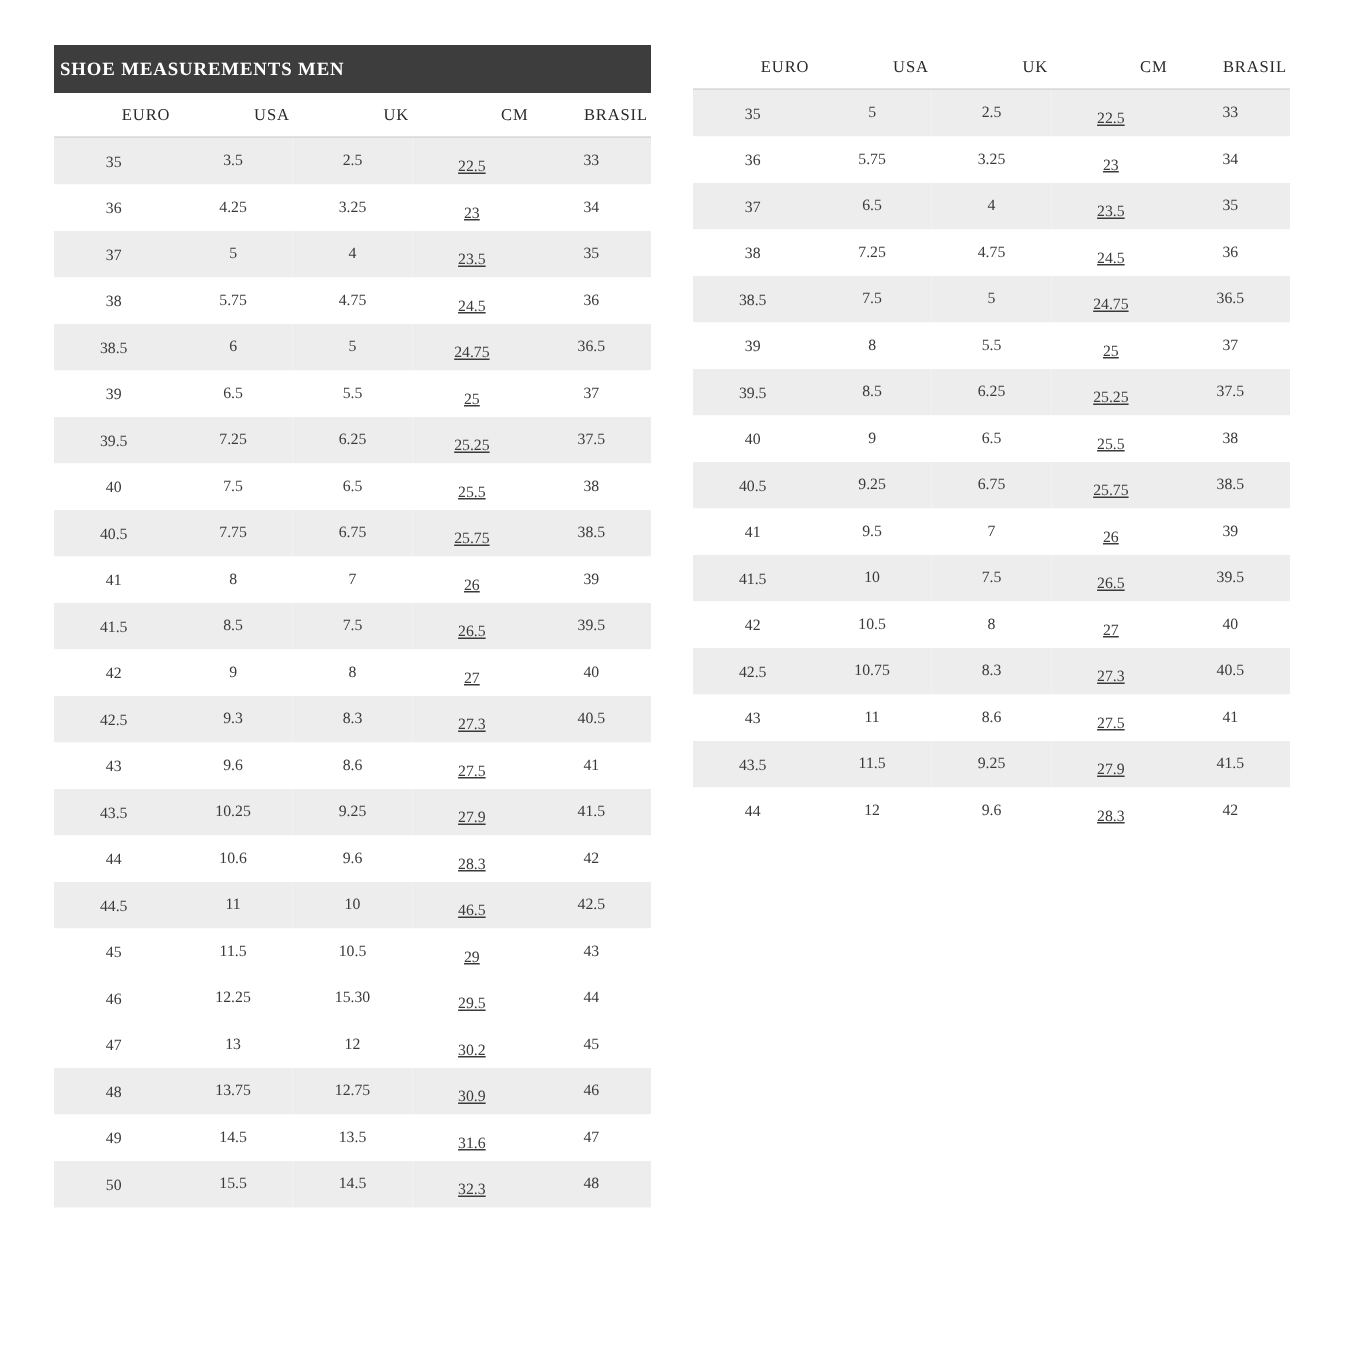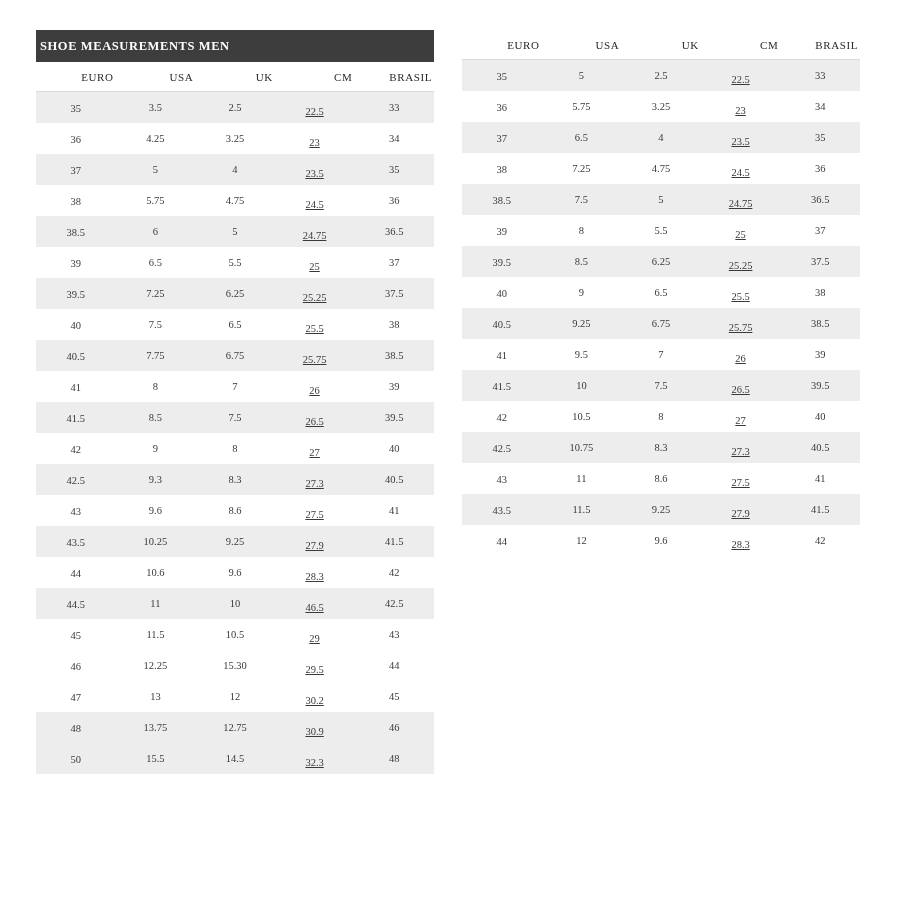"49" tr.even { html: none -> <tr> <td>49</td> <td>14.5</td> <td>13.5</td> <td>31.6</td> <td>47</td> </tr> }
